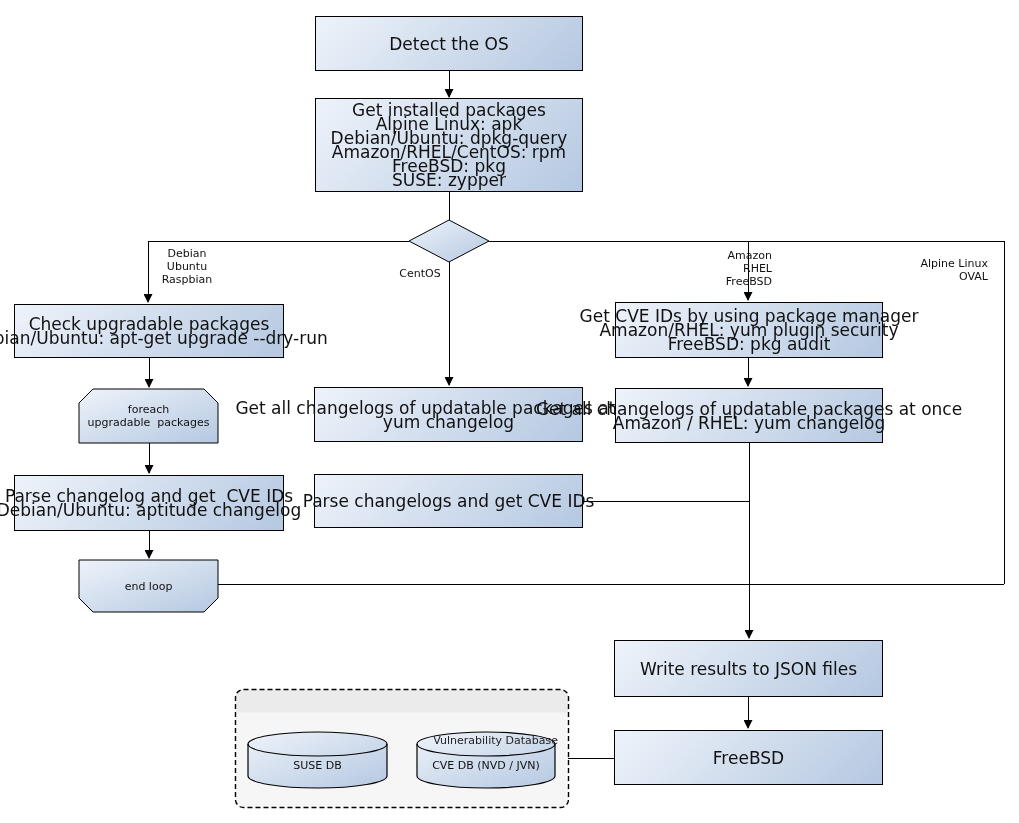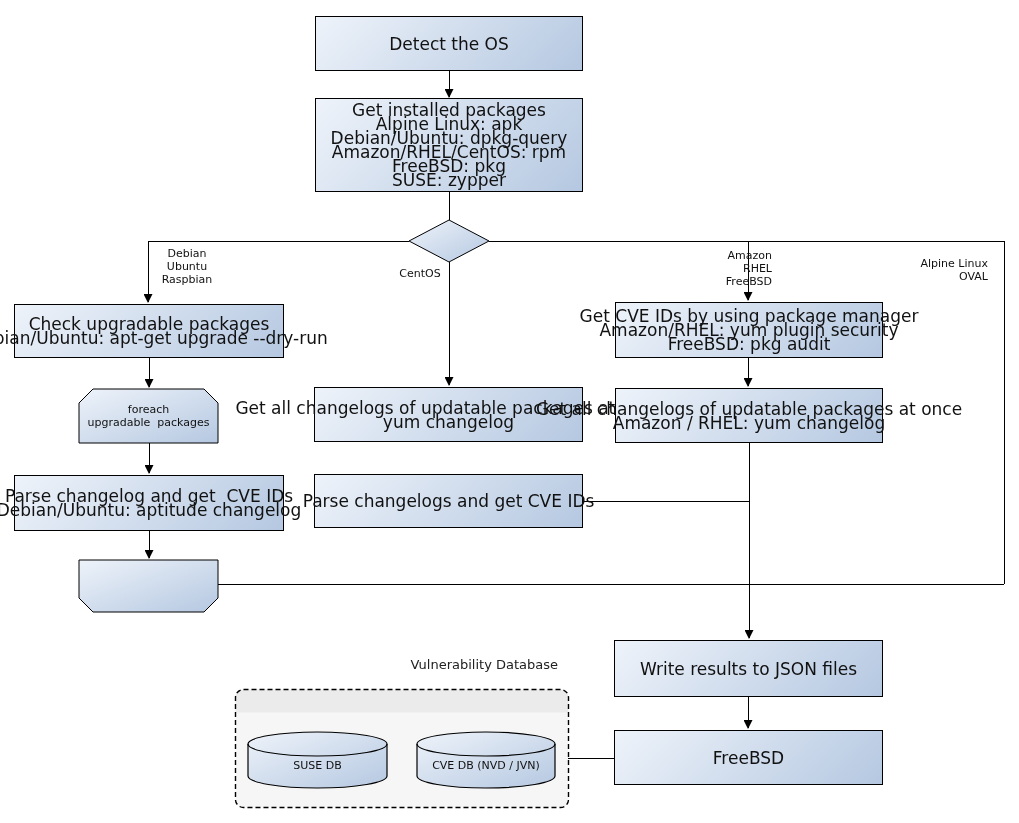"end loop" div.label { html: none -> <div>end loop</div> }
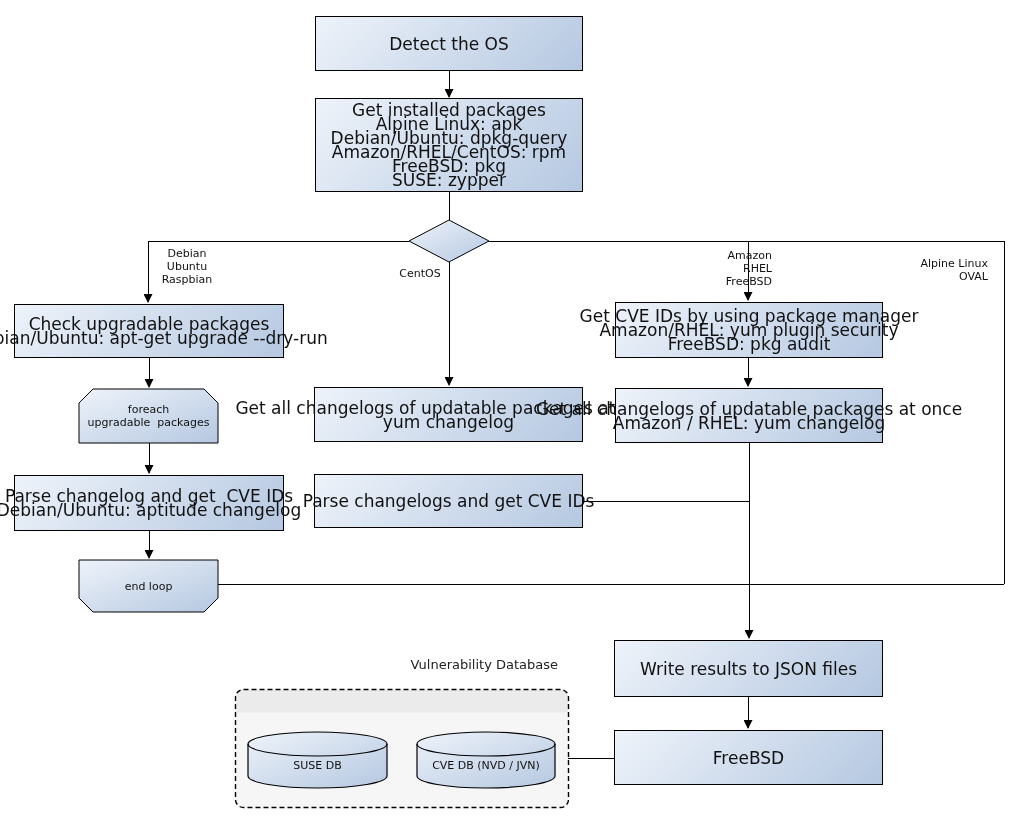"Vulnerability Database" .cluster-title { font-size: 13px -> 11px; top: 653px -> 729px }
